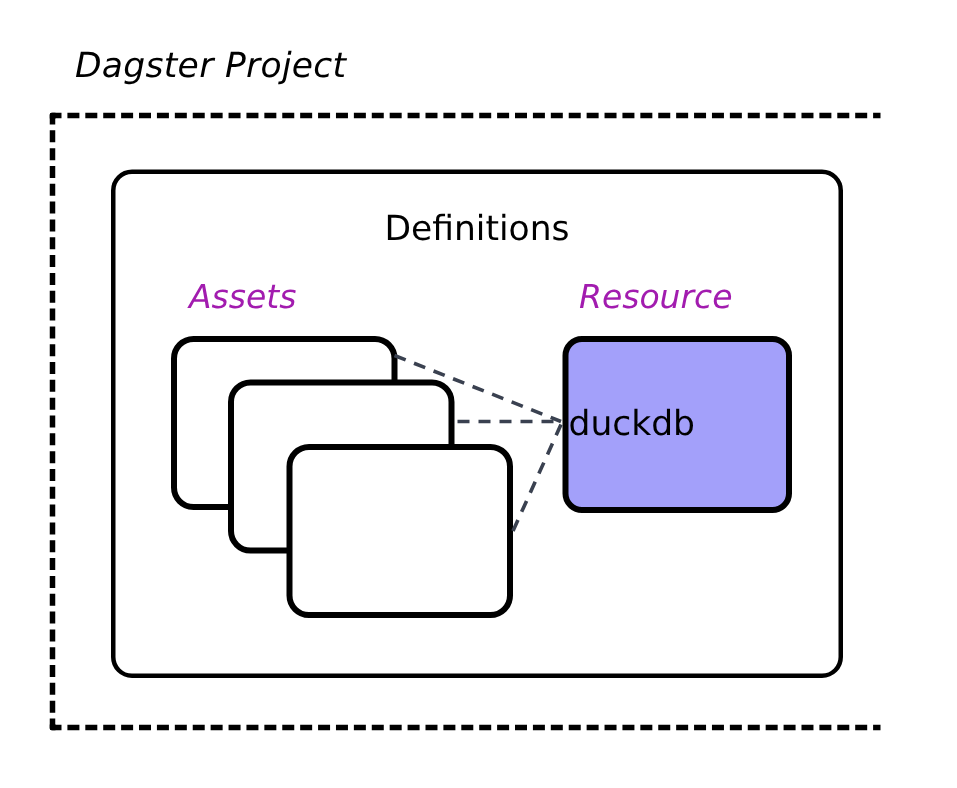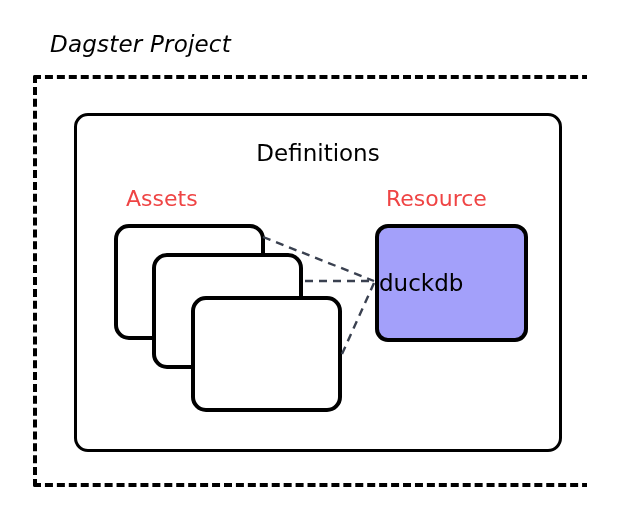"Assets" .section-label { color: #ef4444 -> #a21caf; font-style: none -> italic }
